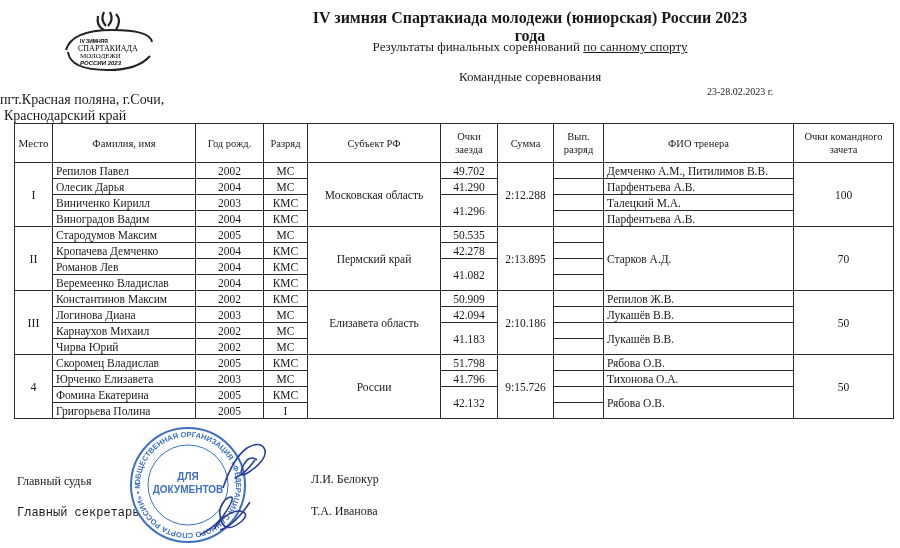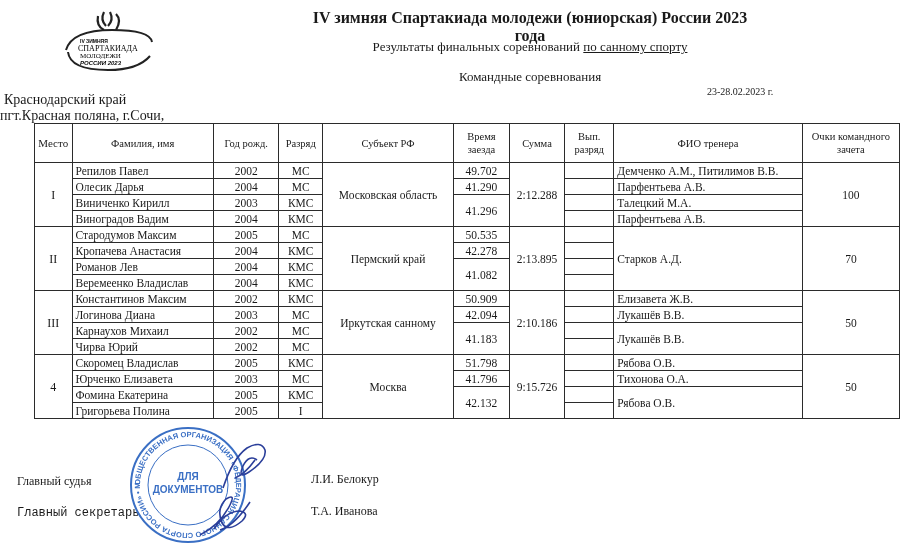"Краснодарский край" div { order: before "пгт.Красная поляна, г.Сочи," -> after "пгт.Красная поляна, г.Сочи," }
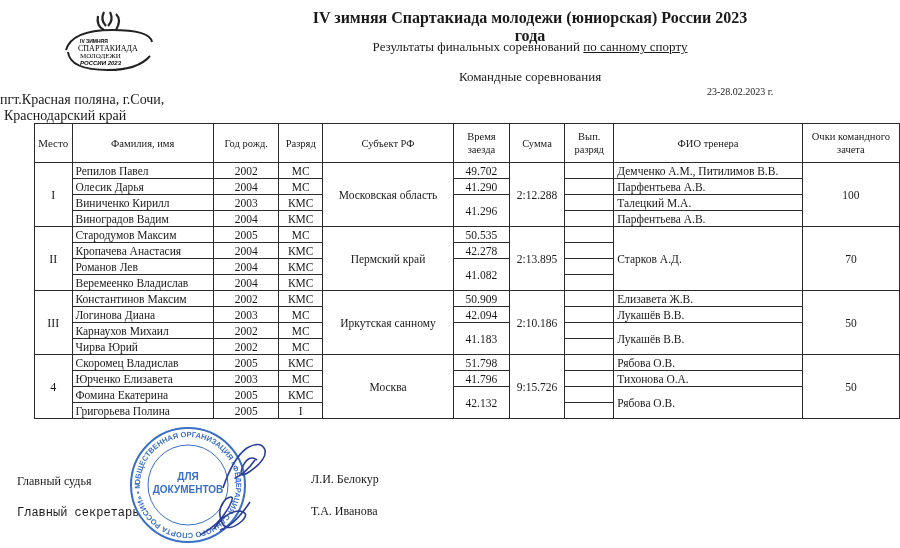"Место" table.results { margin-left: 20px -> none }
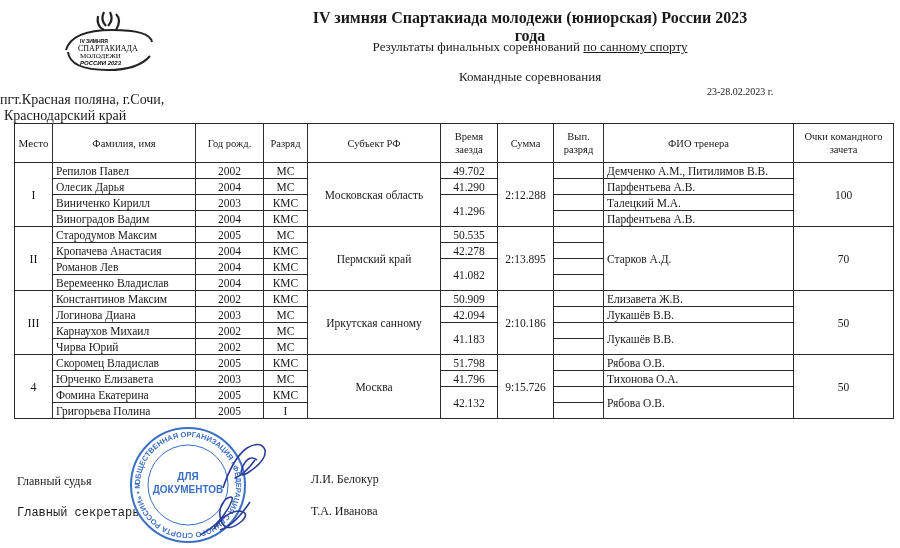"Время заезда" th { text: Время -> Очки }
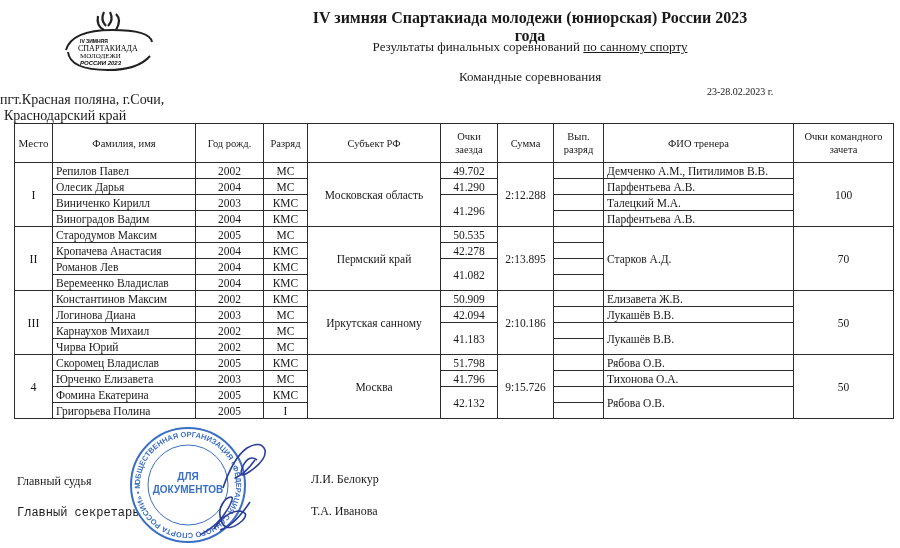"Кропачева Анастасия" td.l { text: Анастасия -> Демченко }
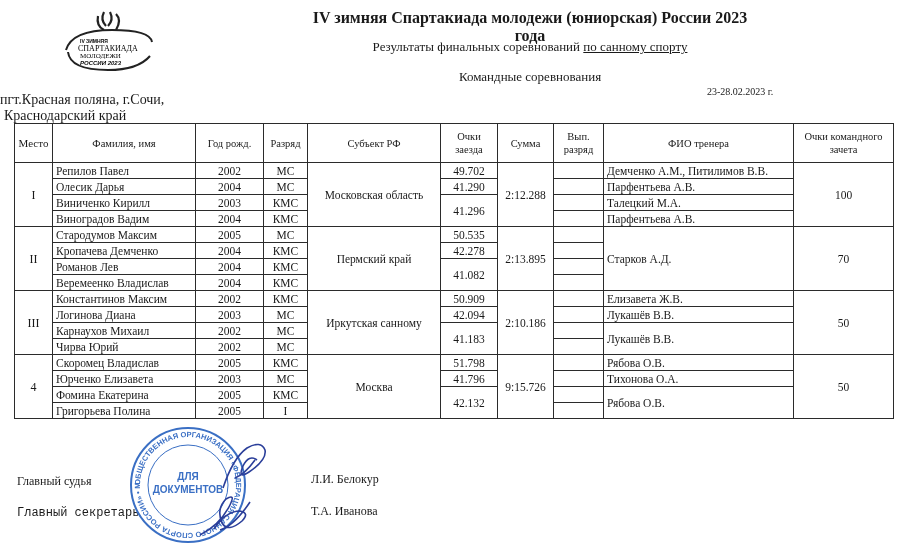"Елизавета Ж.В." td.l { text: Елизавета -> Репилов }
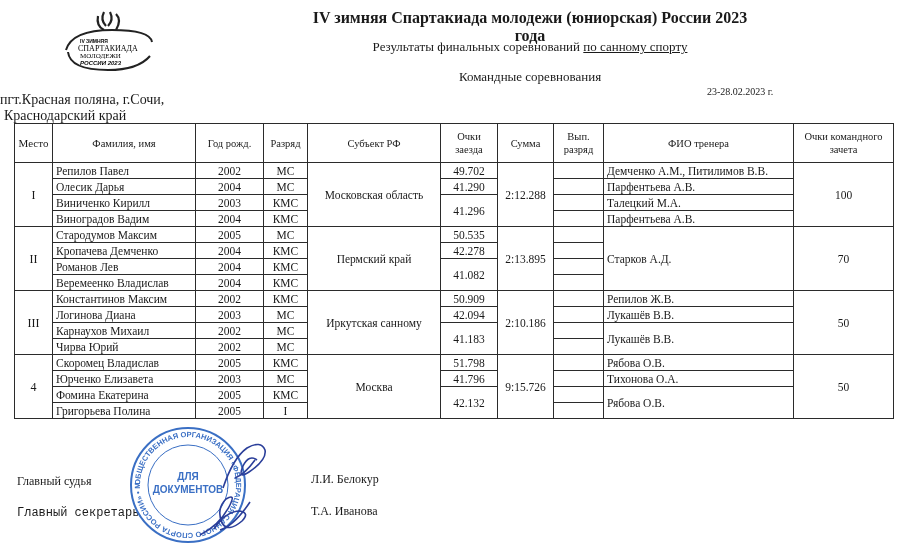"Иркутская санному" td.c { text: Иркутская санному -> Елизавета область }
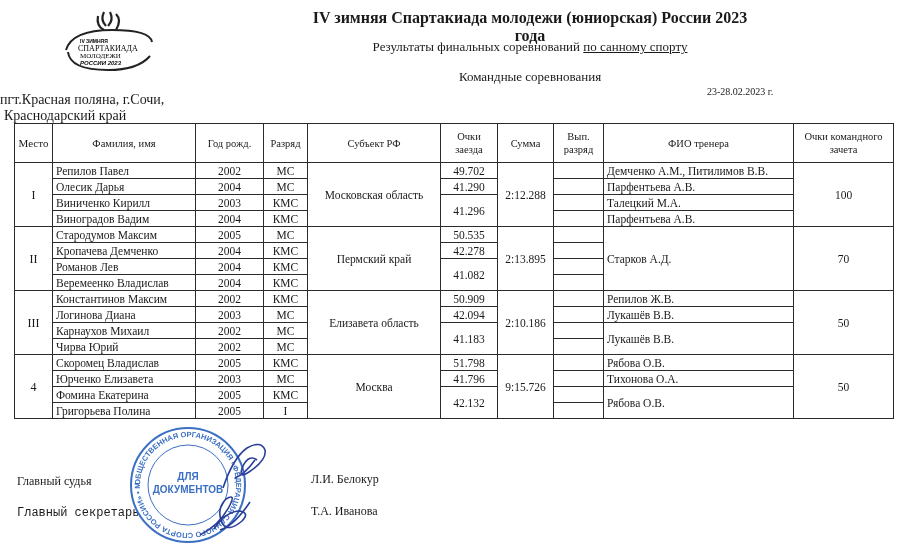"Москва" td.c { text: Москва -> России }
